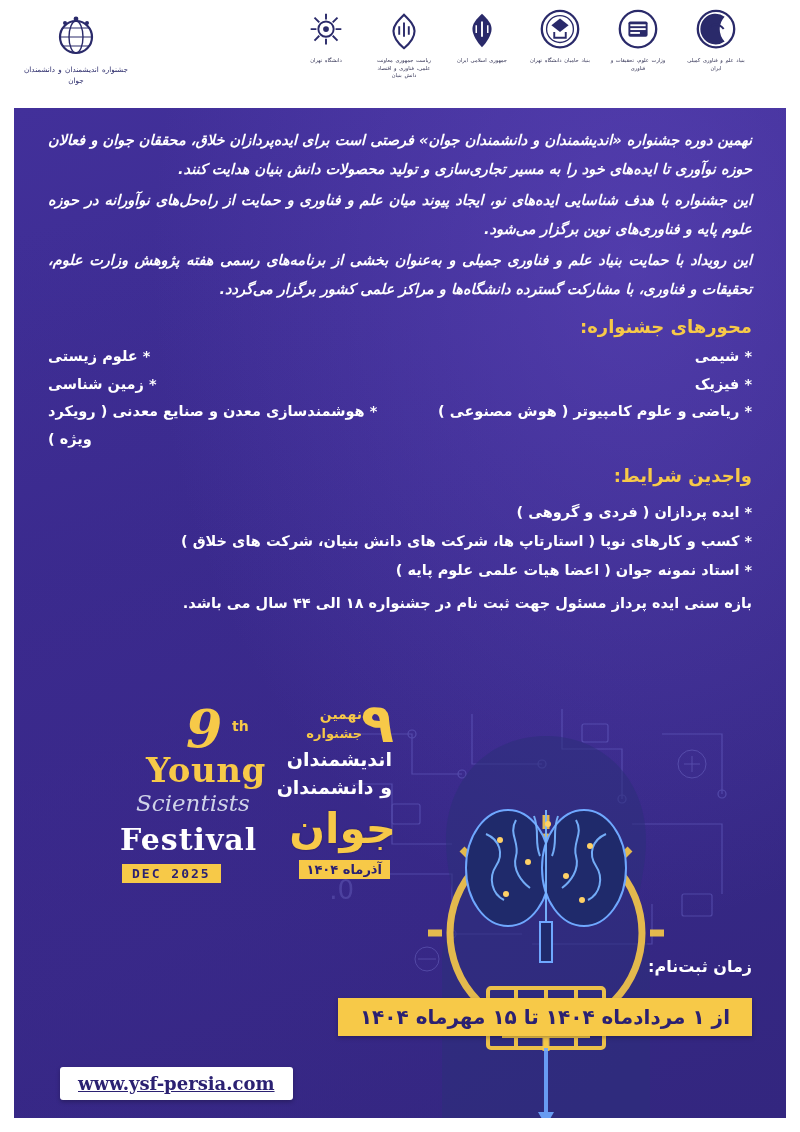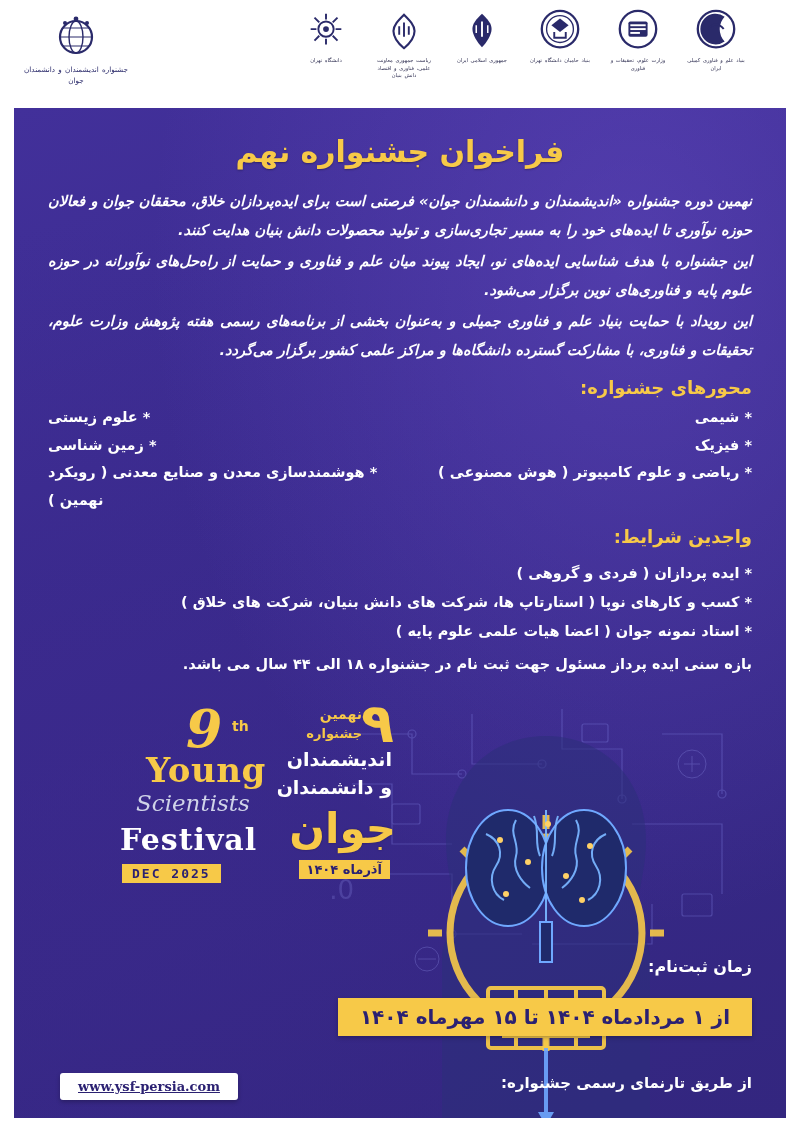"فراخوان جشنواره نهم" div.headline { html: <div>فراخوان جشنواره نهم</div> -> none }
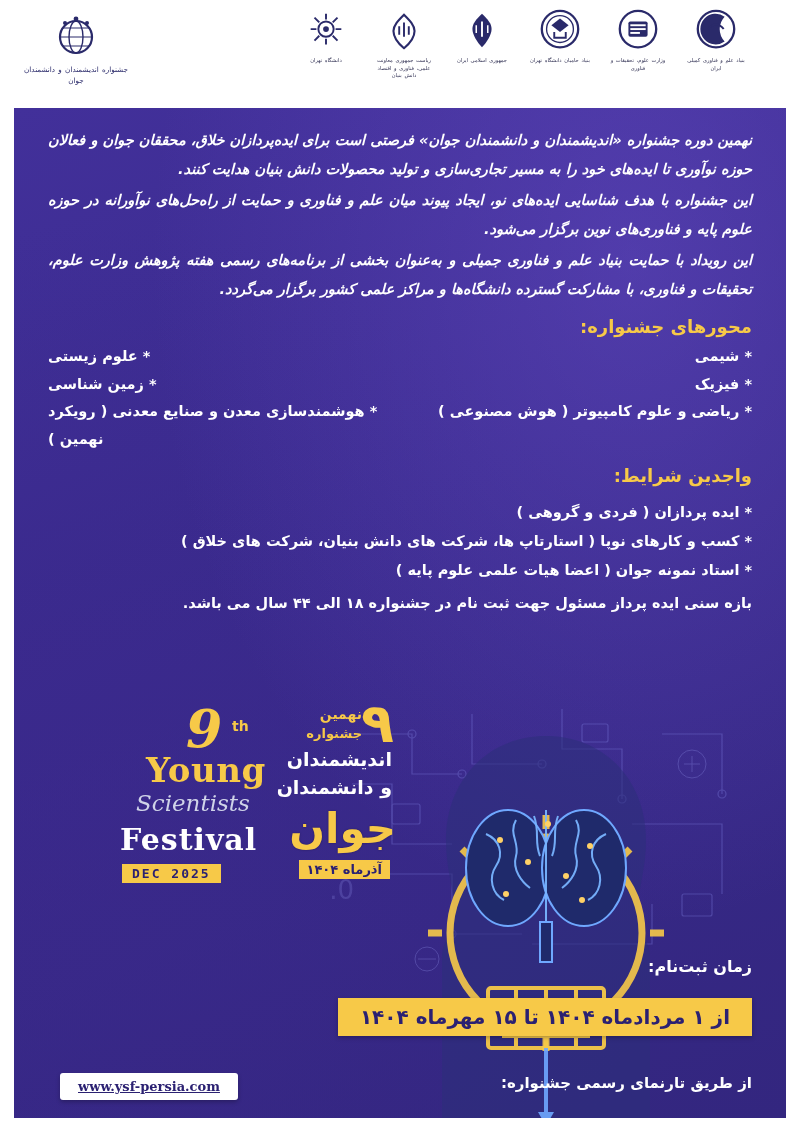"* هوشمندسازی معدن و صنایع" div.axes-col { text: نهمین -> ویژه }
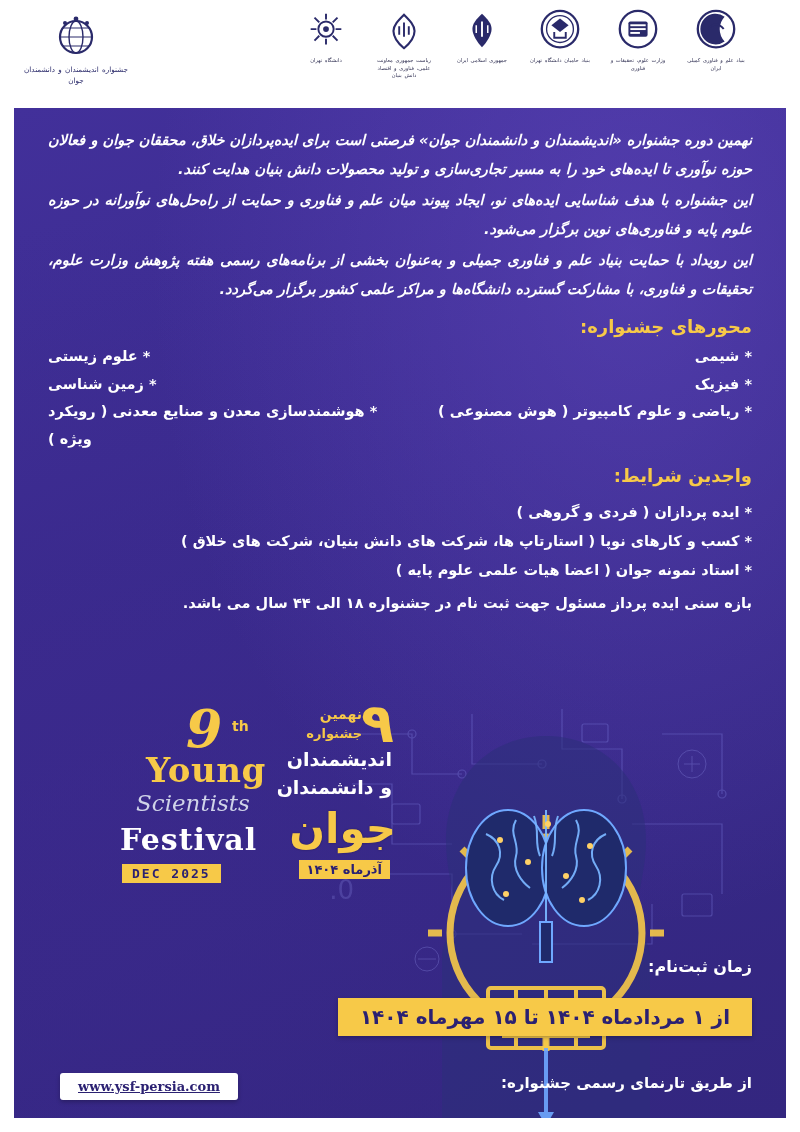"www.ysf-persia.com" .site-chip { font-size: 13px -> 18px }
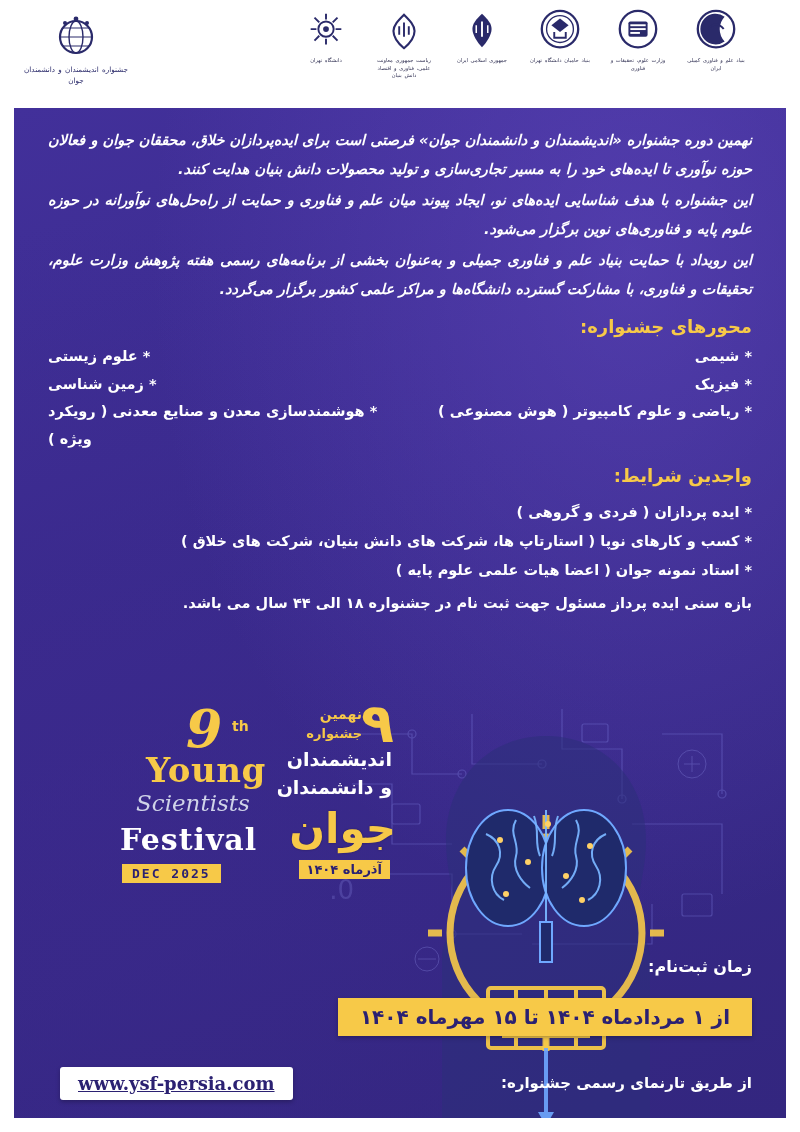"از طریق تارنمای رسمی جشنواره:" div.site-label { html: <div>از طریق تارنمای رسمی جشنواره:</div> -> none }
